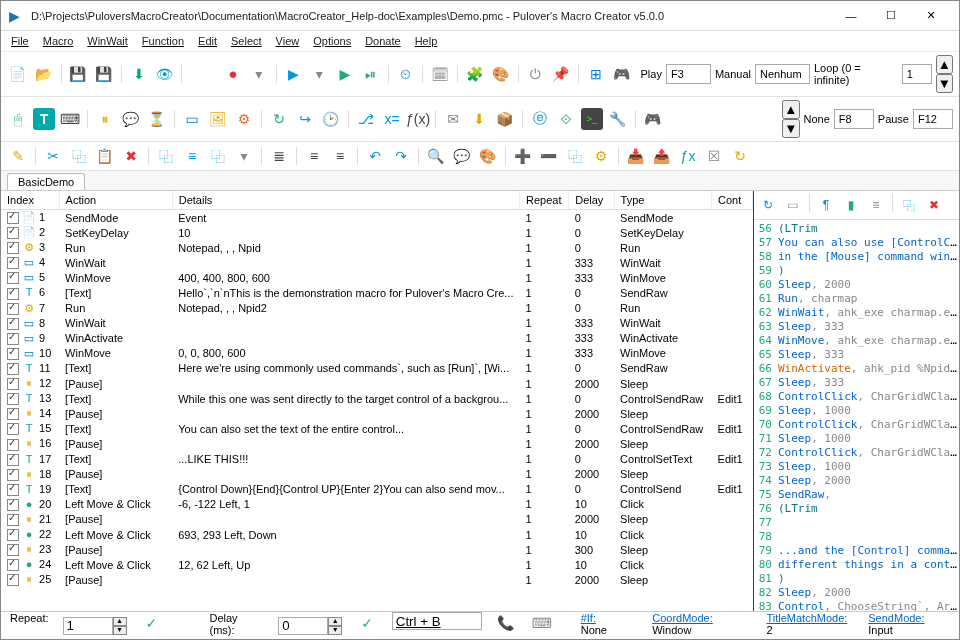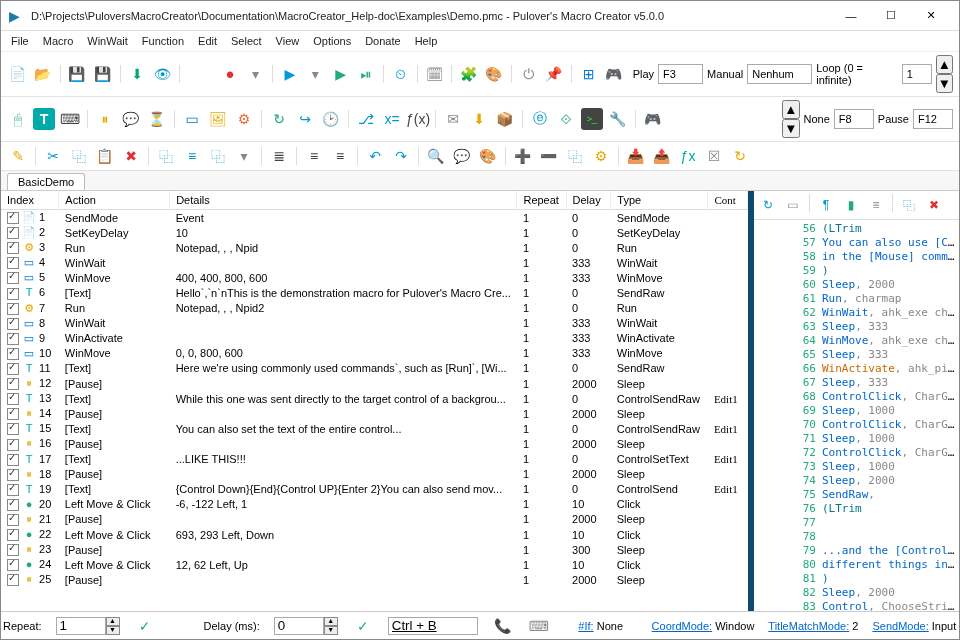"File" .menubar { text-decoration: none -> underline }
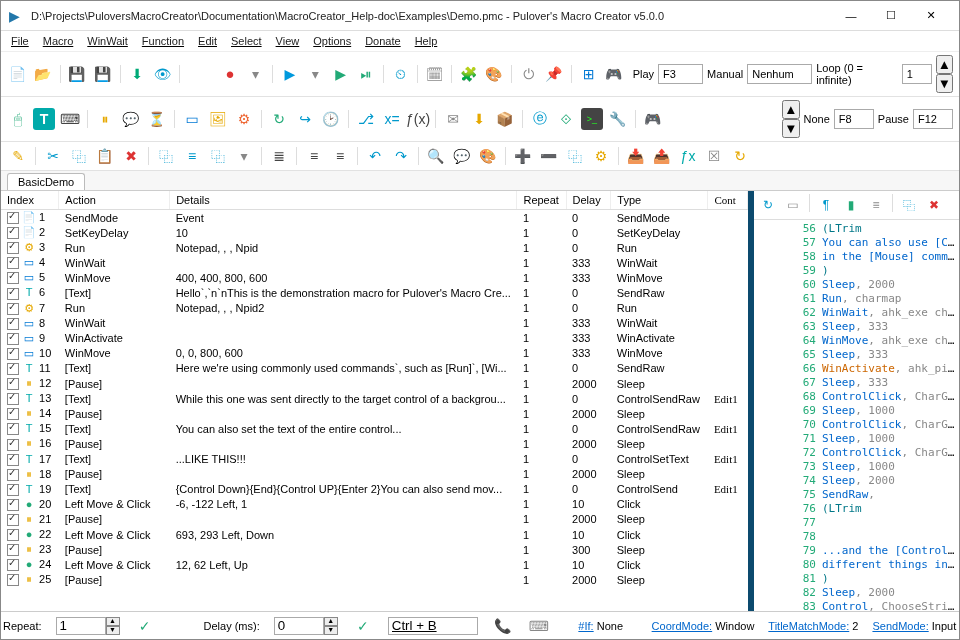"Nenhum" input { width: 65px -> 55px }
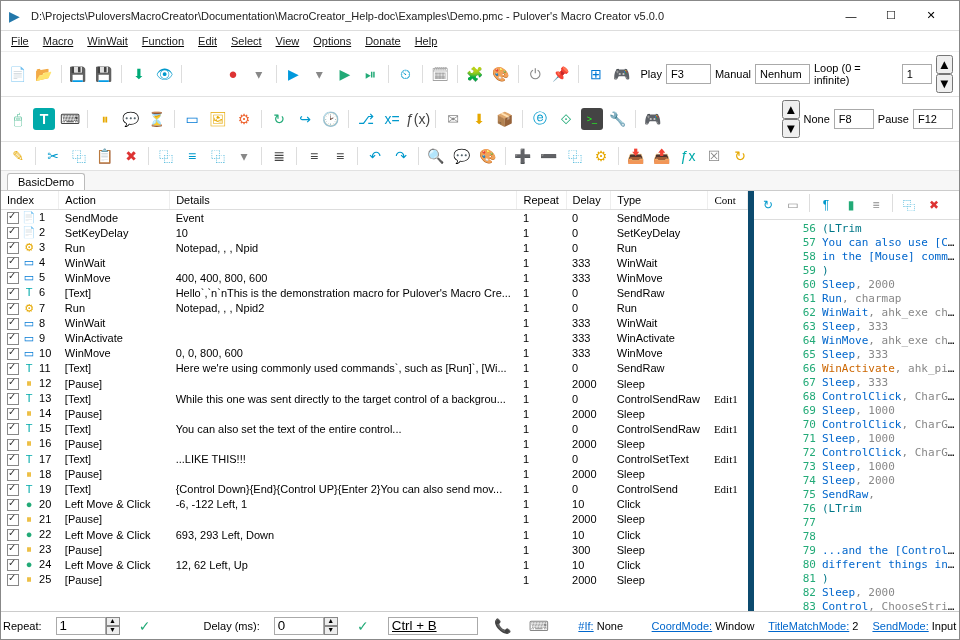"Index" .gridwrap { border-right: 6px solid #0c4a6e -> 1px solid #0c4a6e }
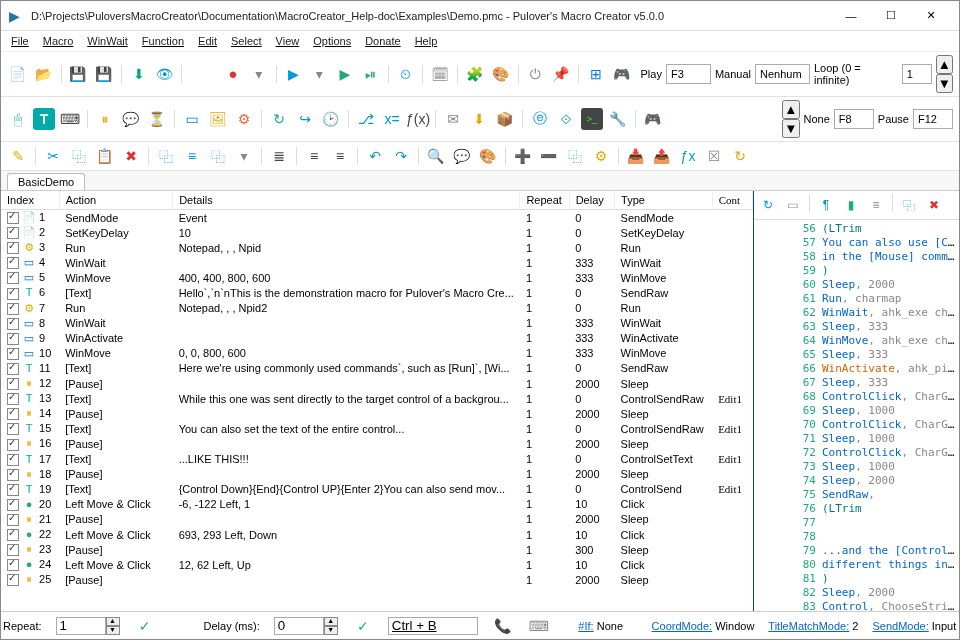"Cont" .col-control { font-family: Liberation Serif, serif -> none }
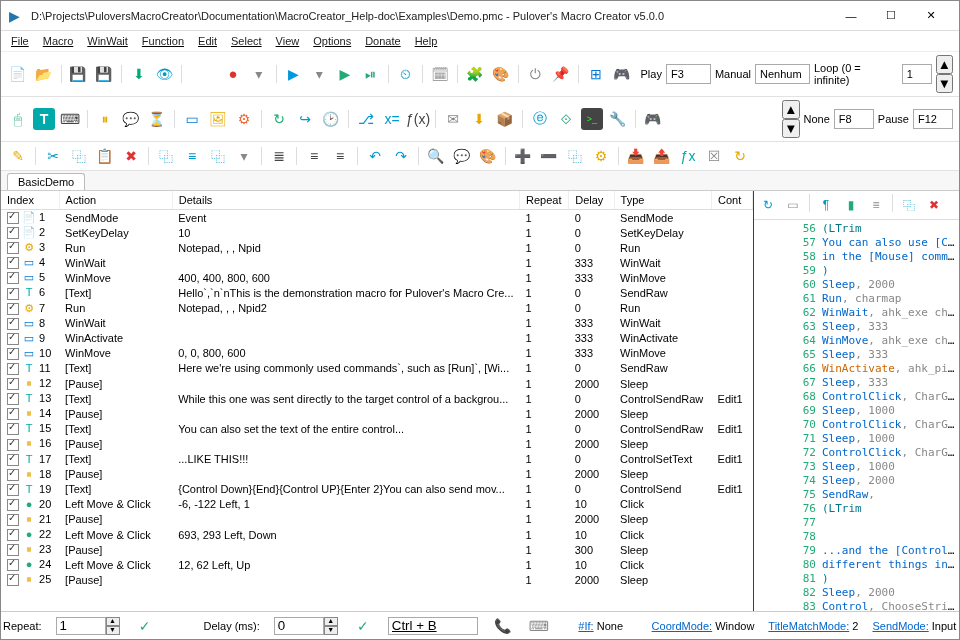"56" .code { margin-left: 44px -> none }
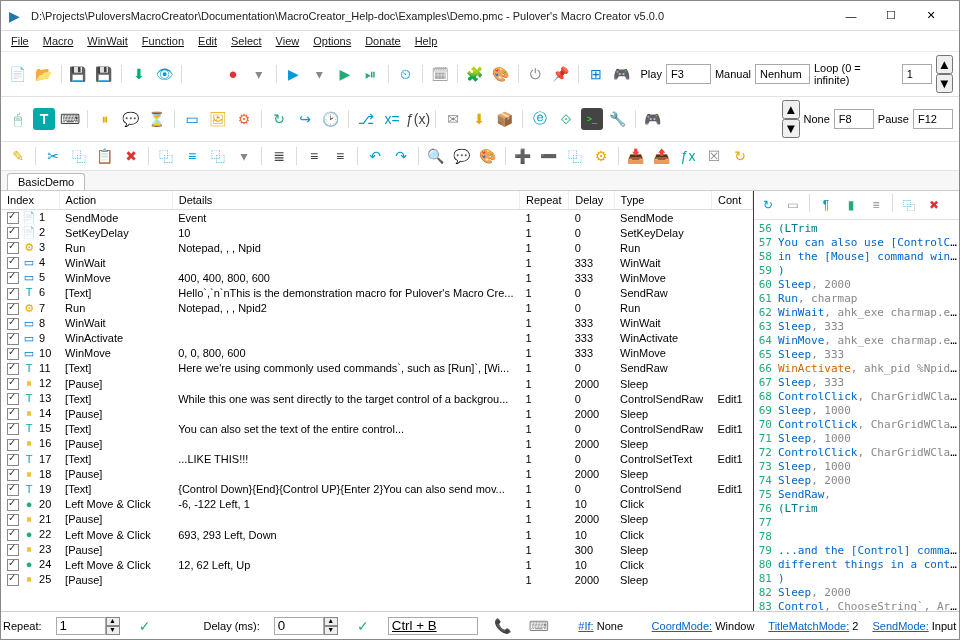"Repeat:" .statusbar { align-items: center -> none; padding: 0 2px -> 0 9px }
